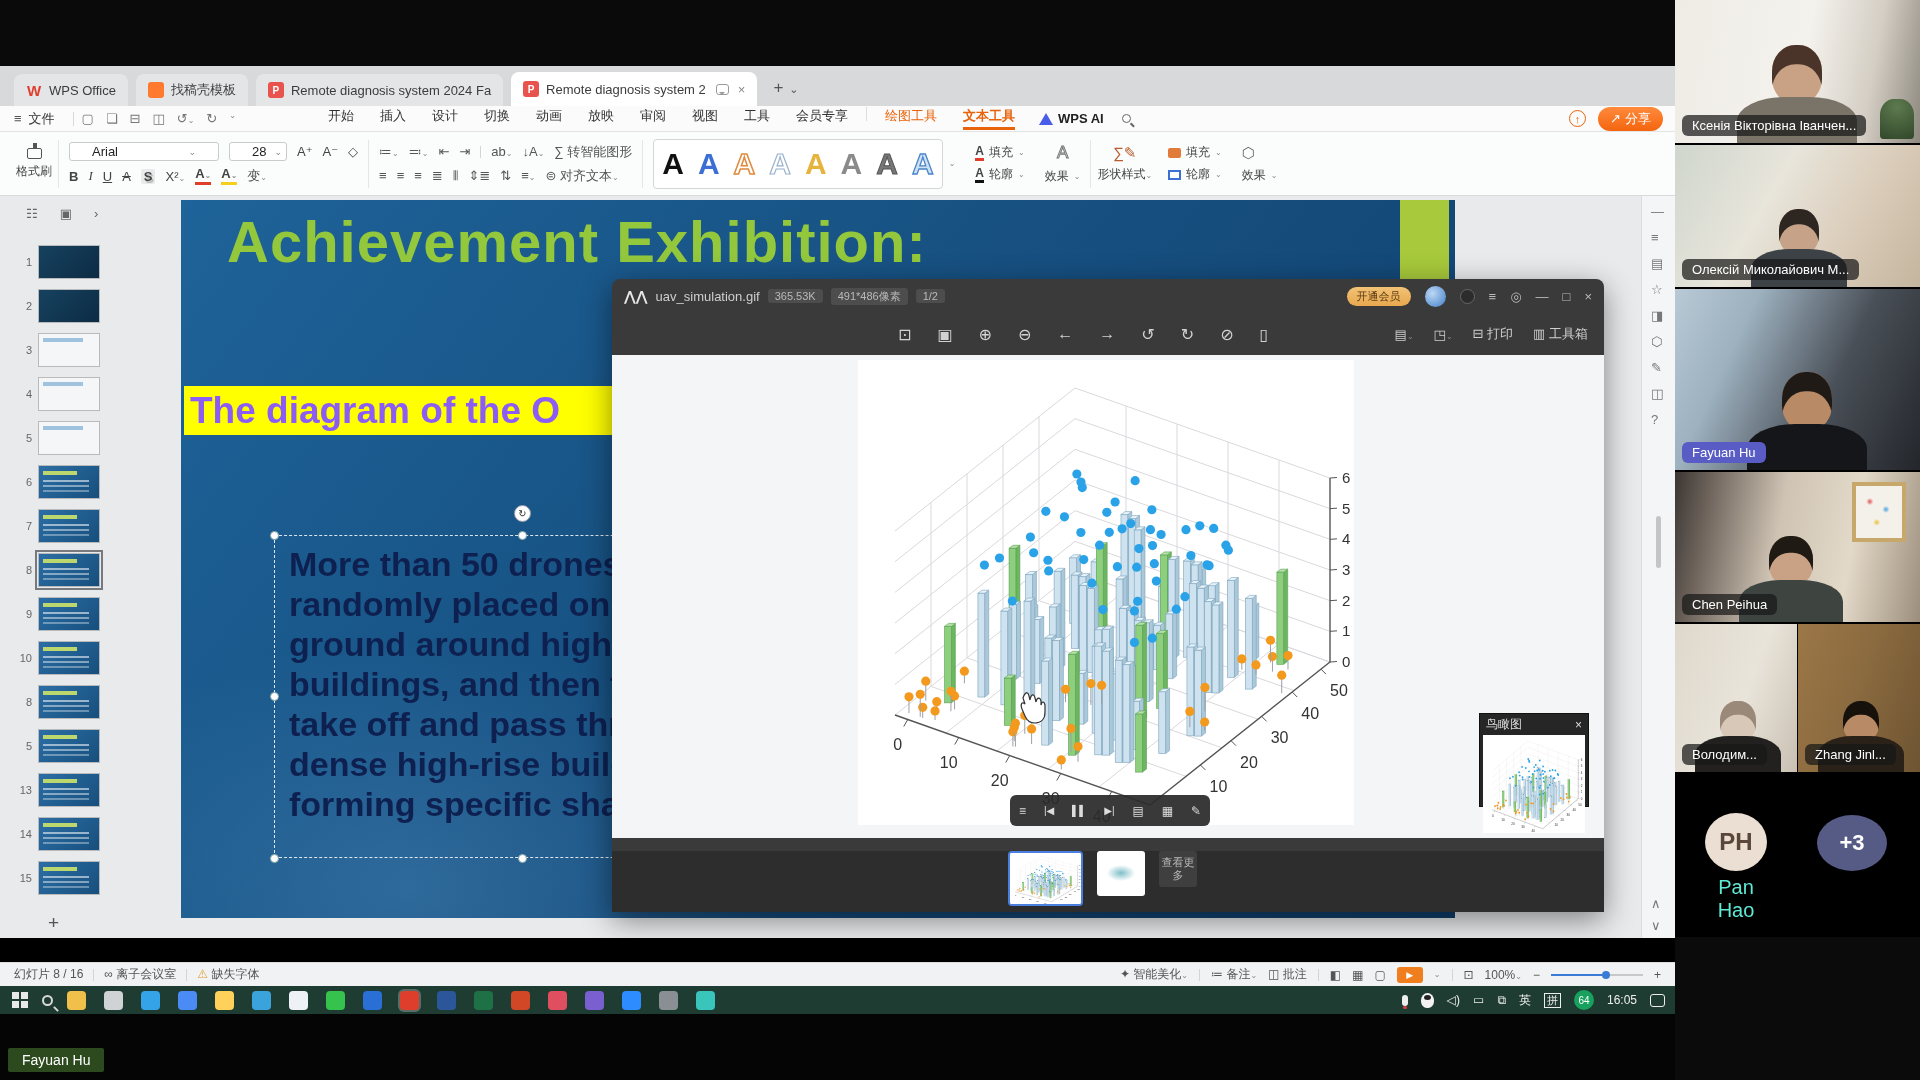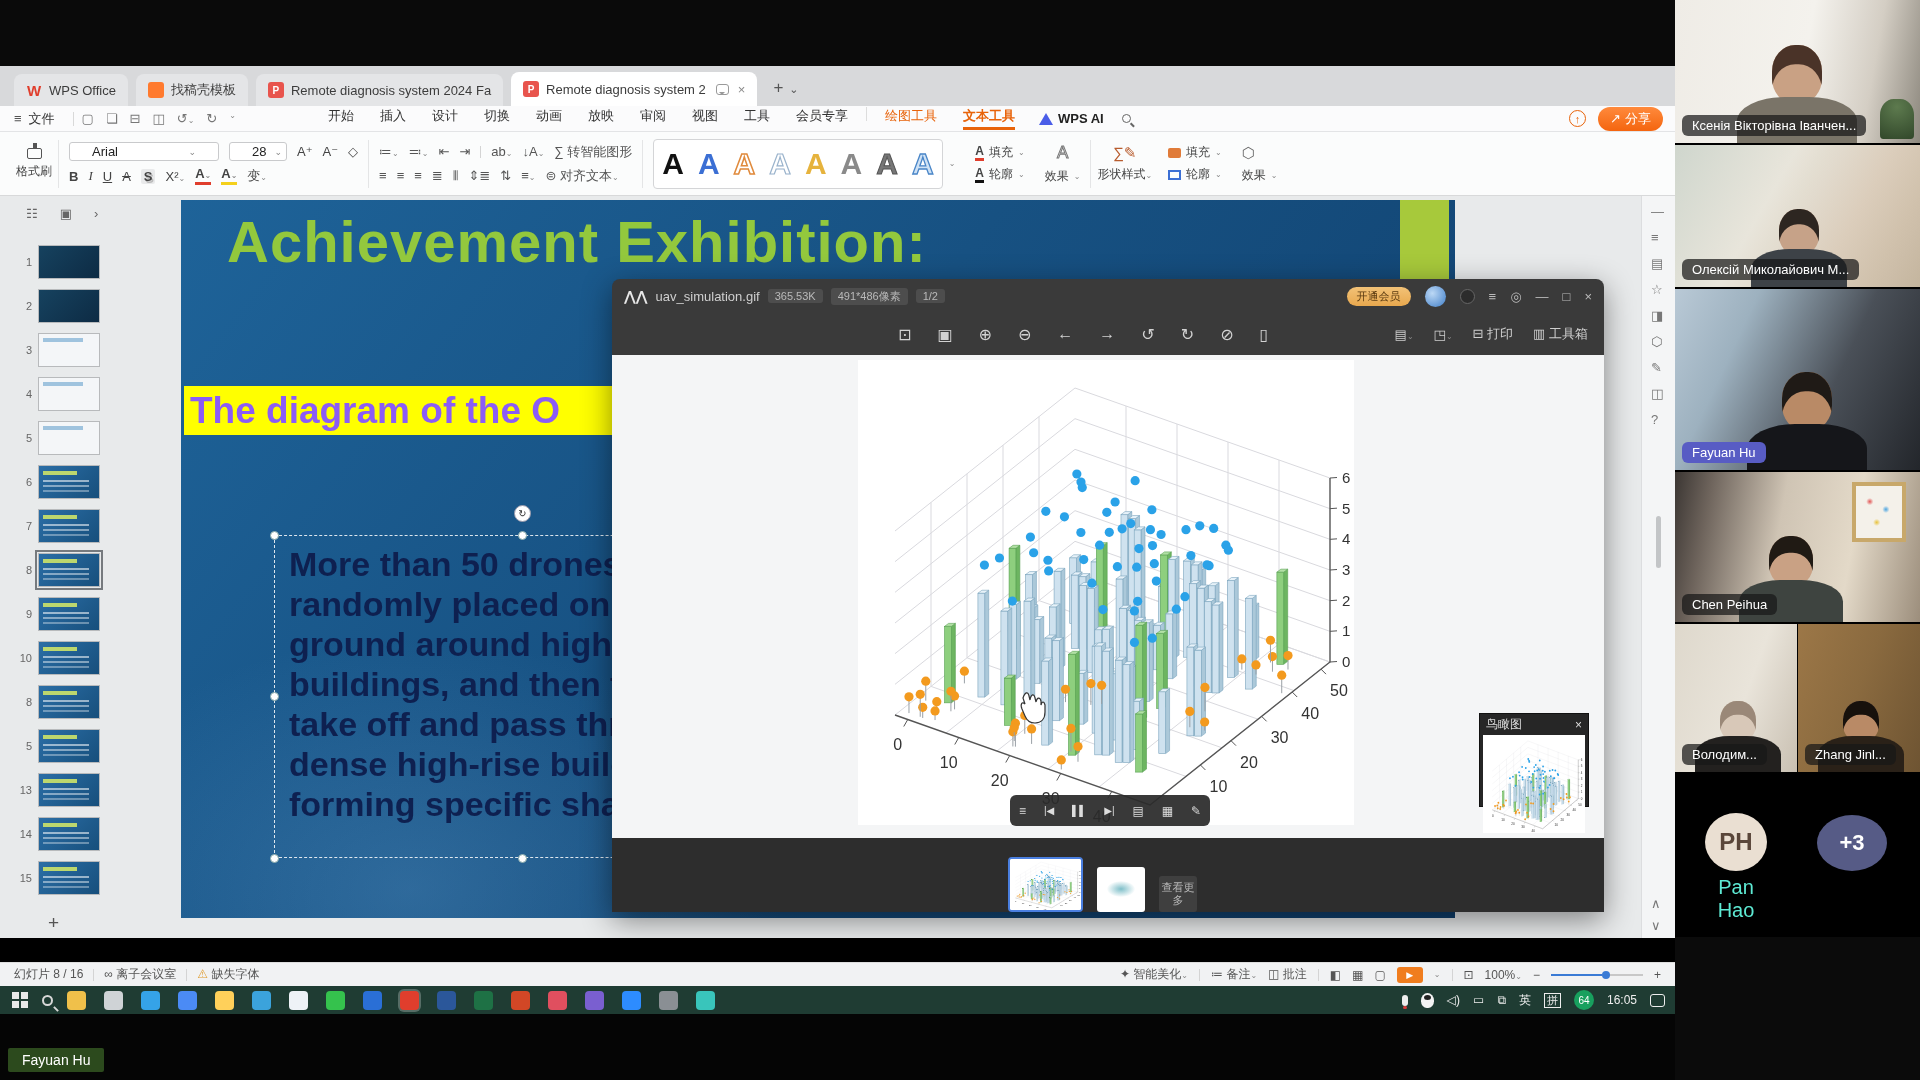"查看更多" .v-strip { align-items: flex-end -> flex-start; top: 559px -> 572px }
